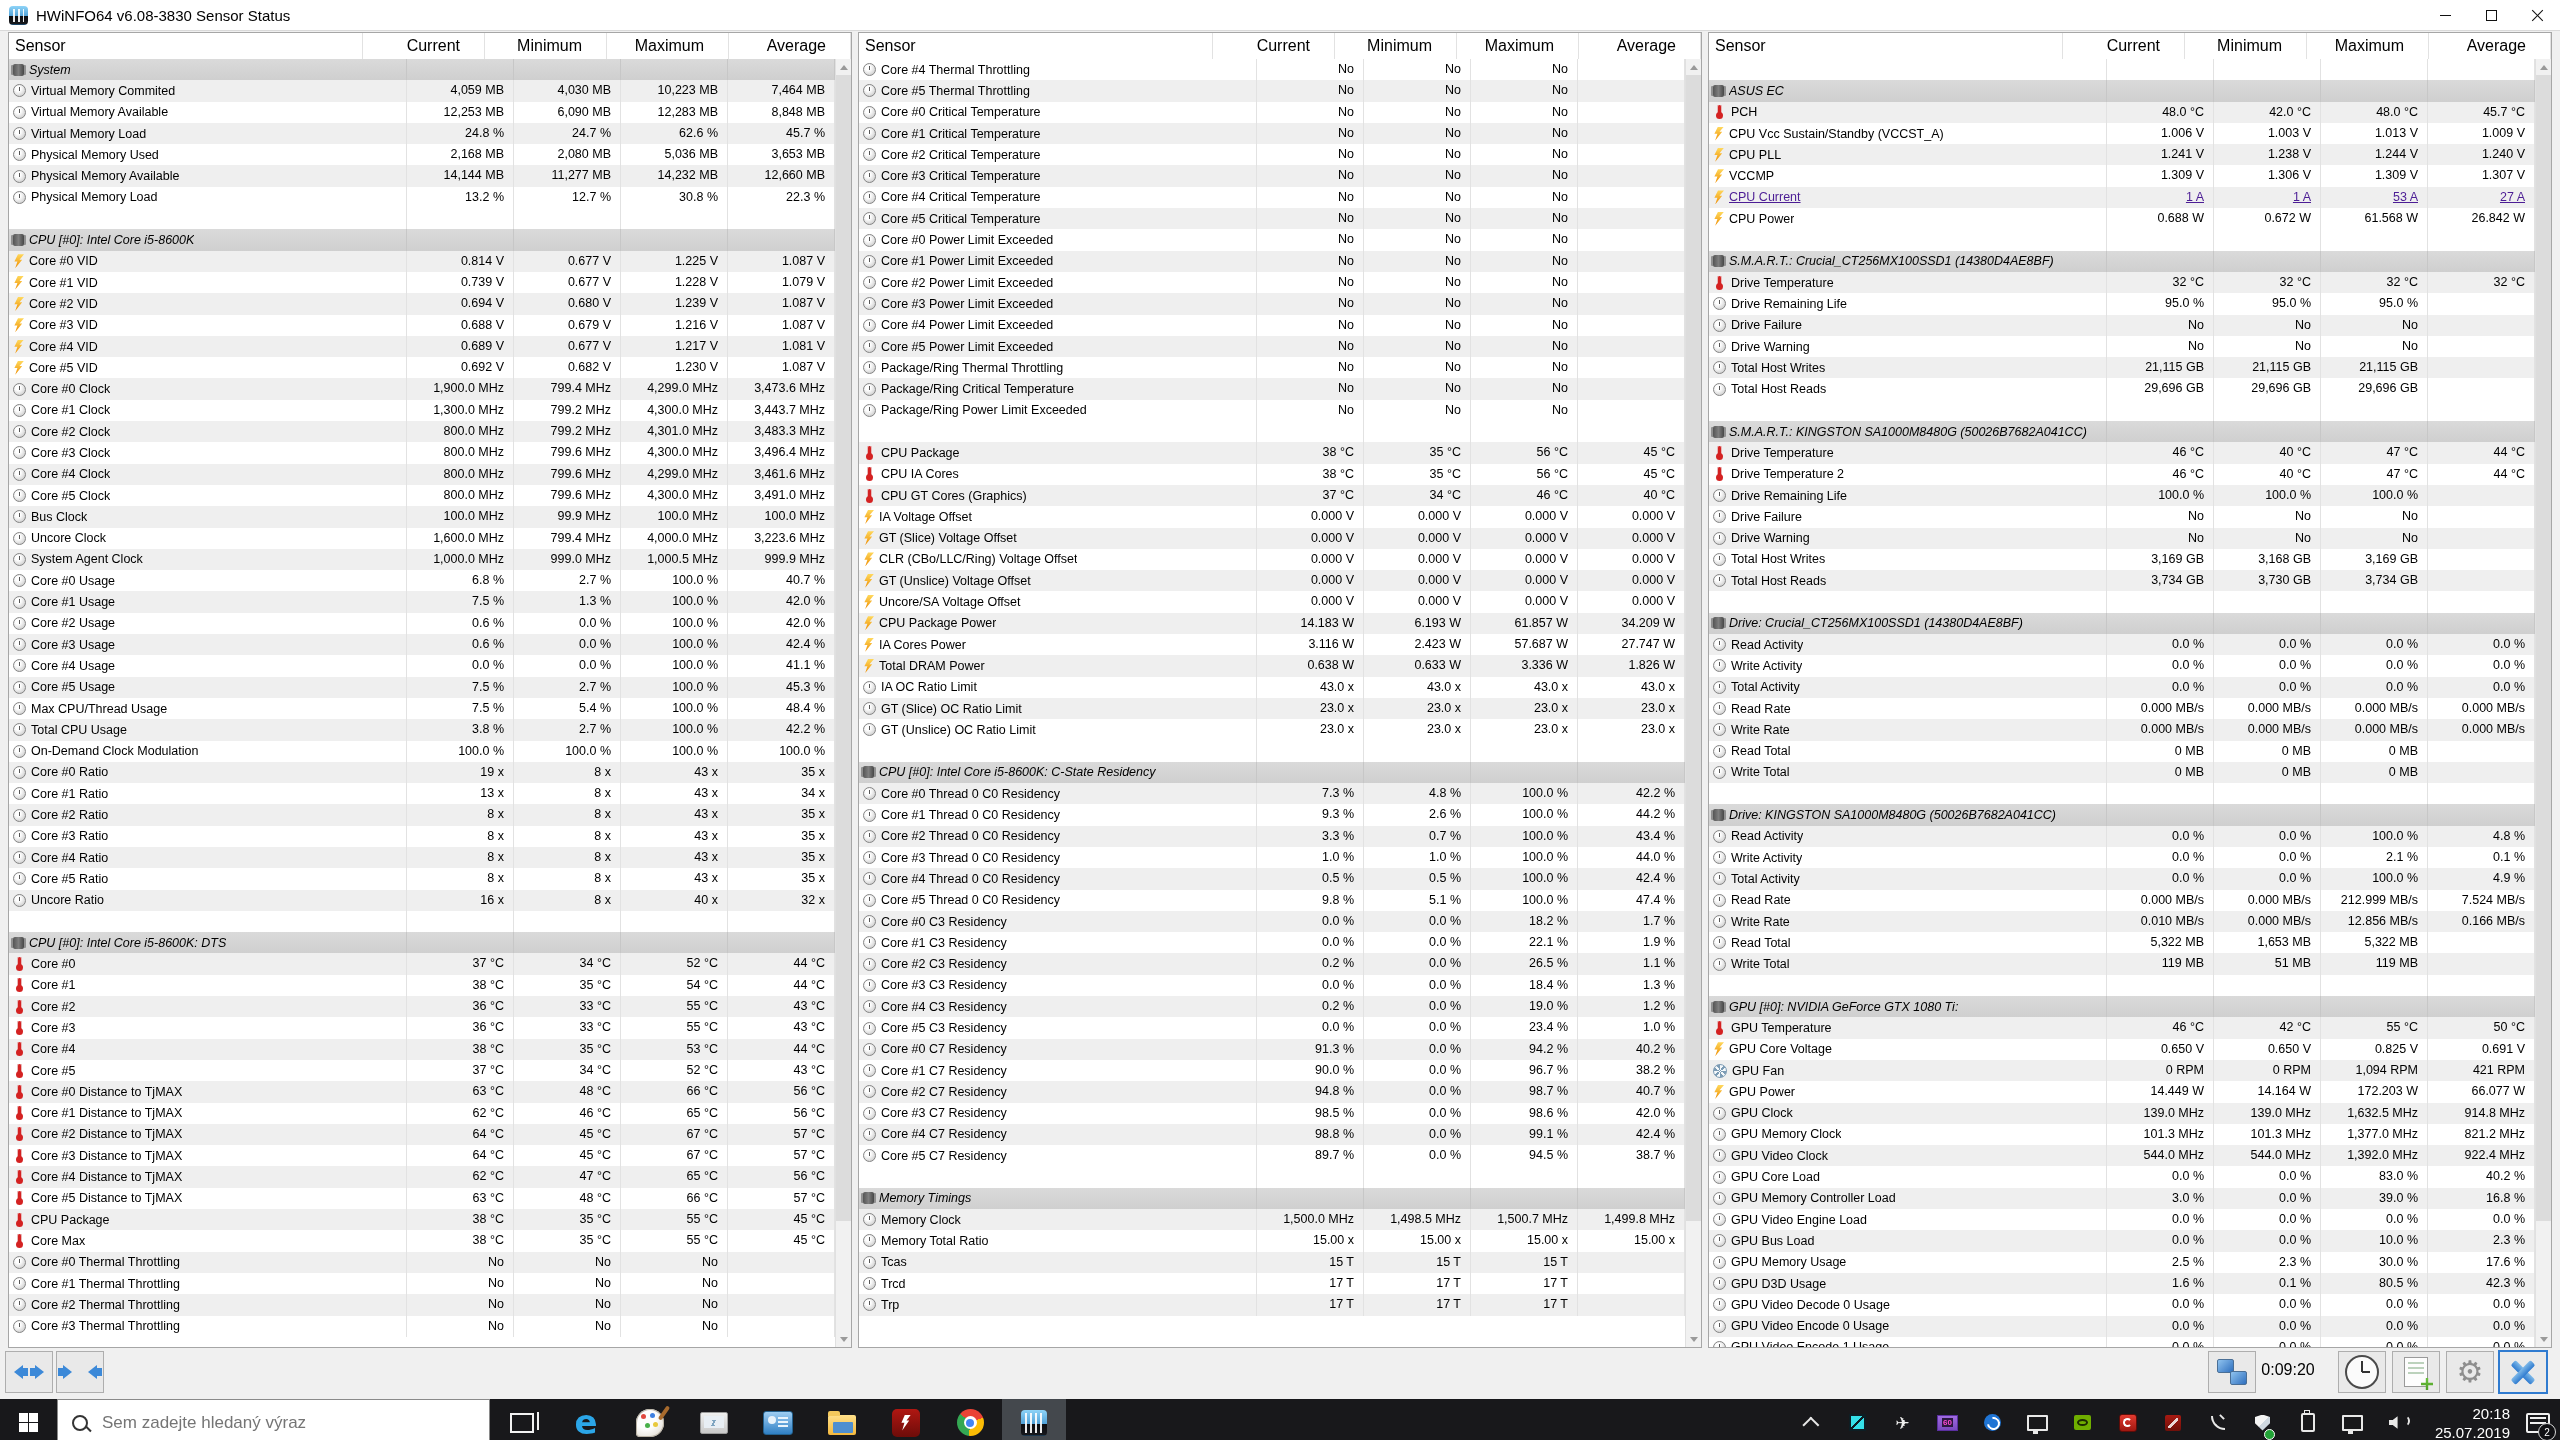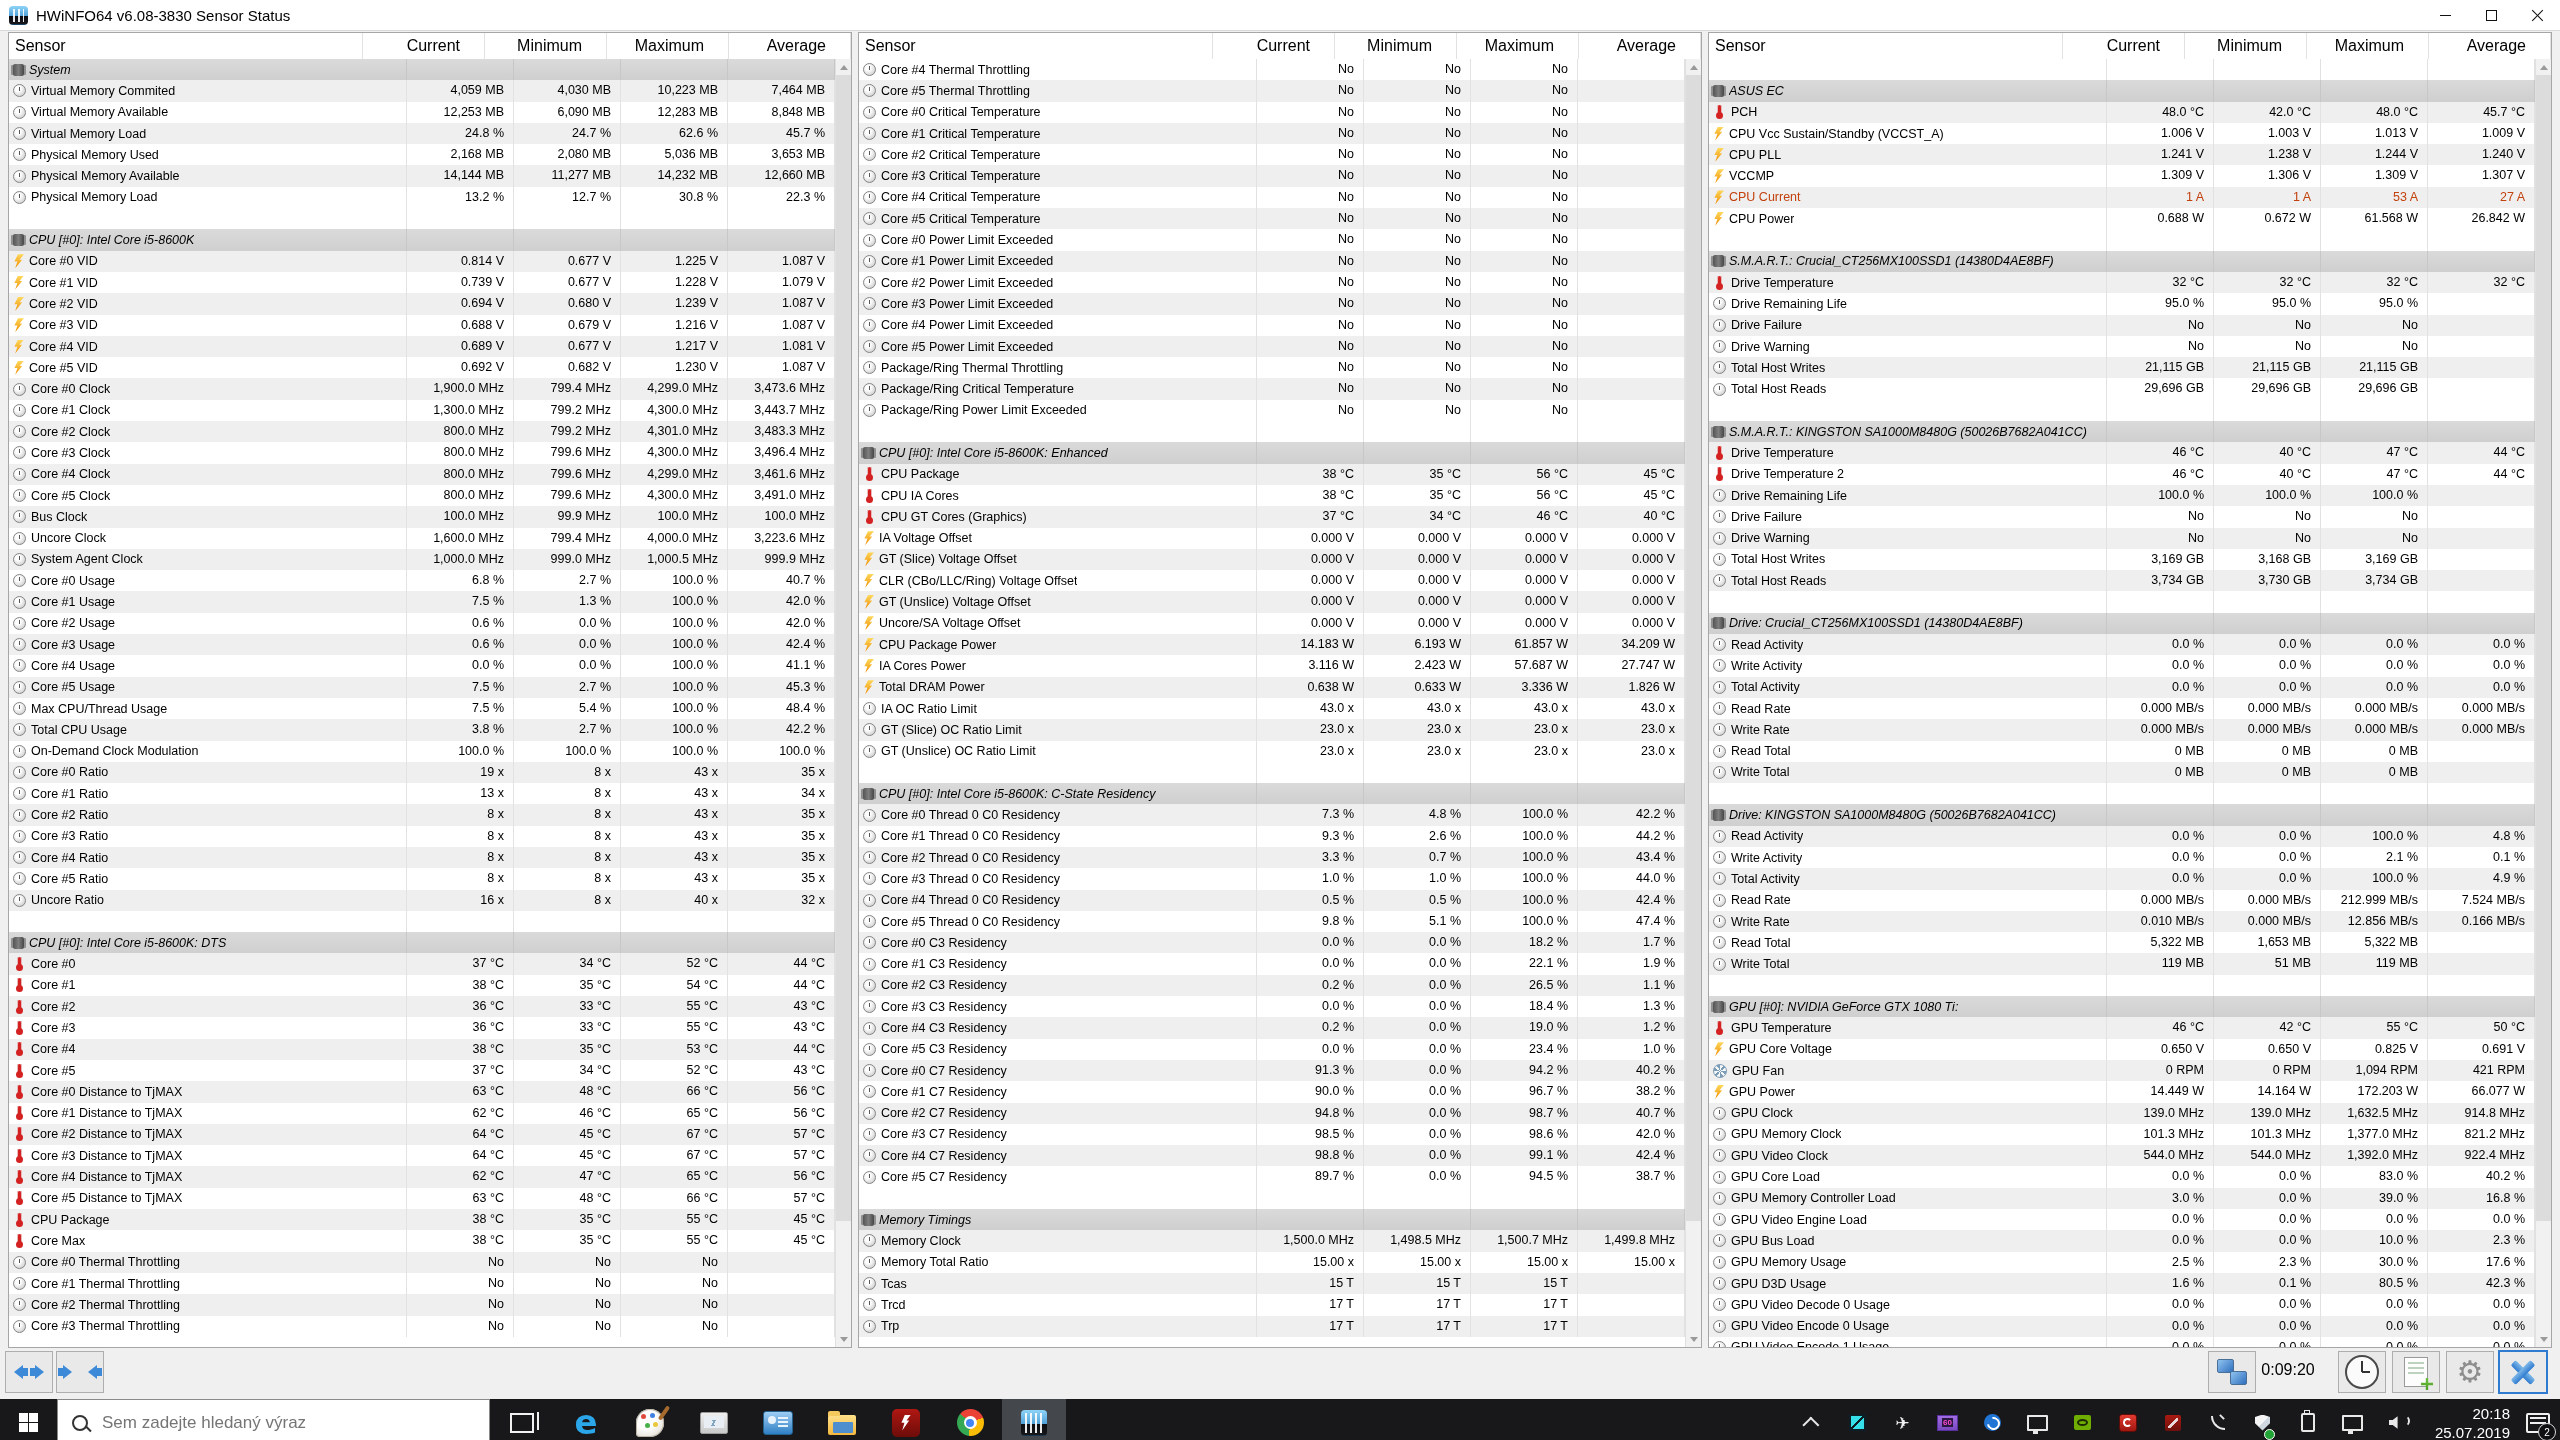"CPU Current" .row.dim { color: #c2410c -> #4c1d95; text-decoration: none -> underline }
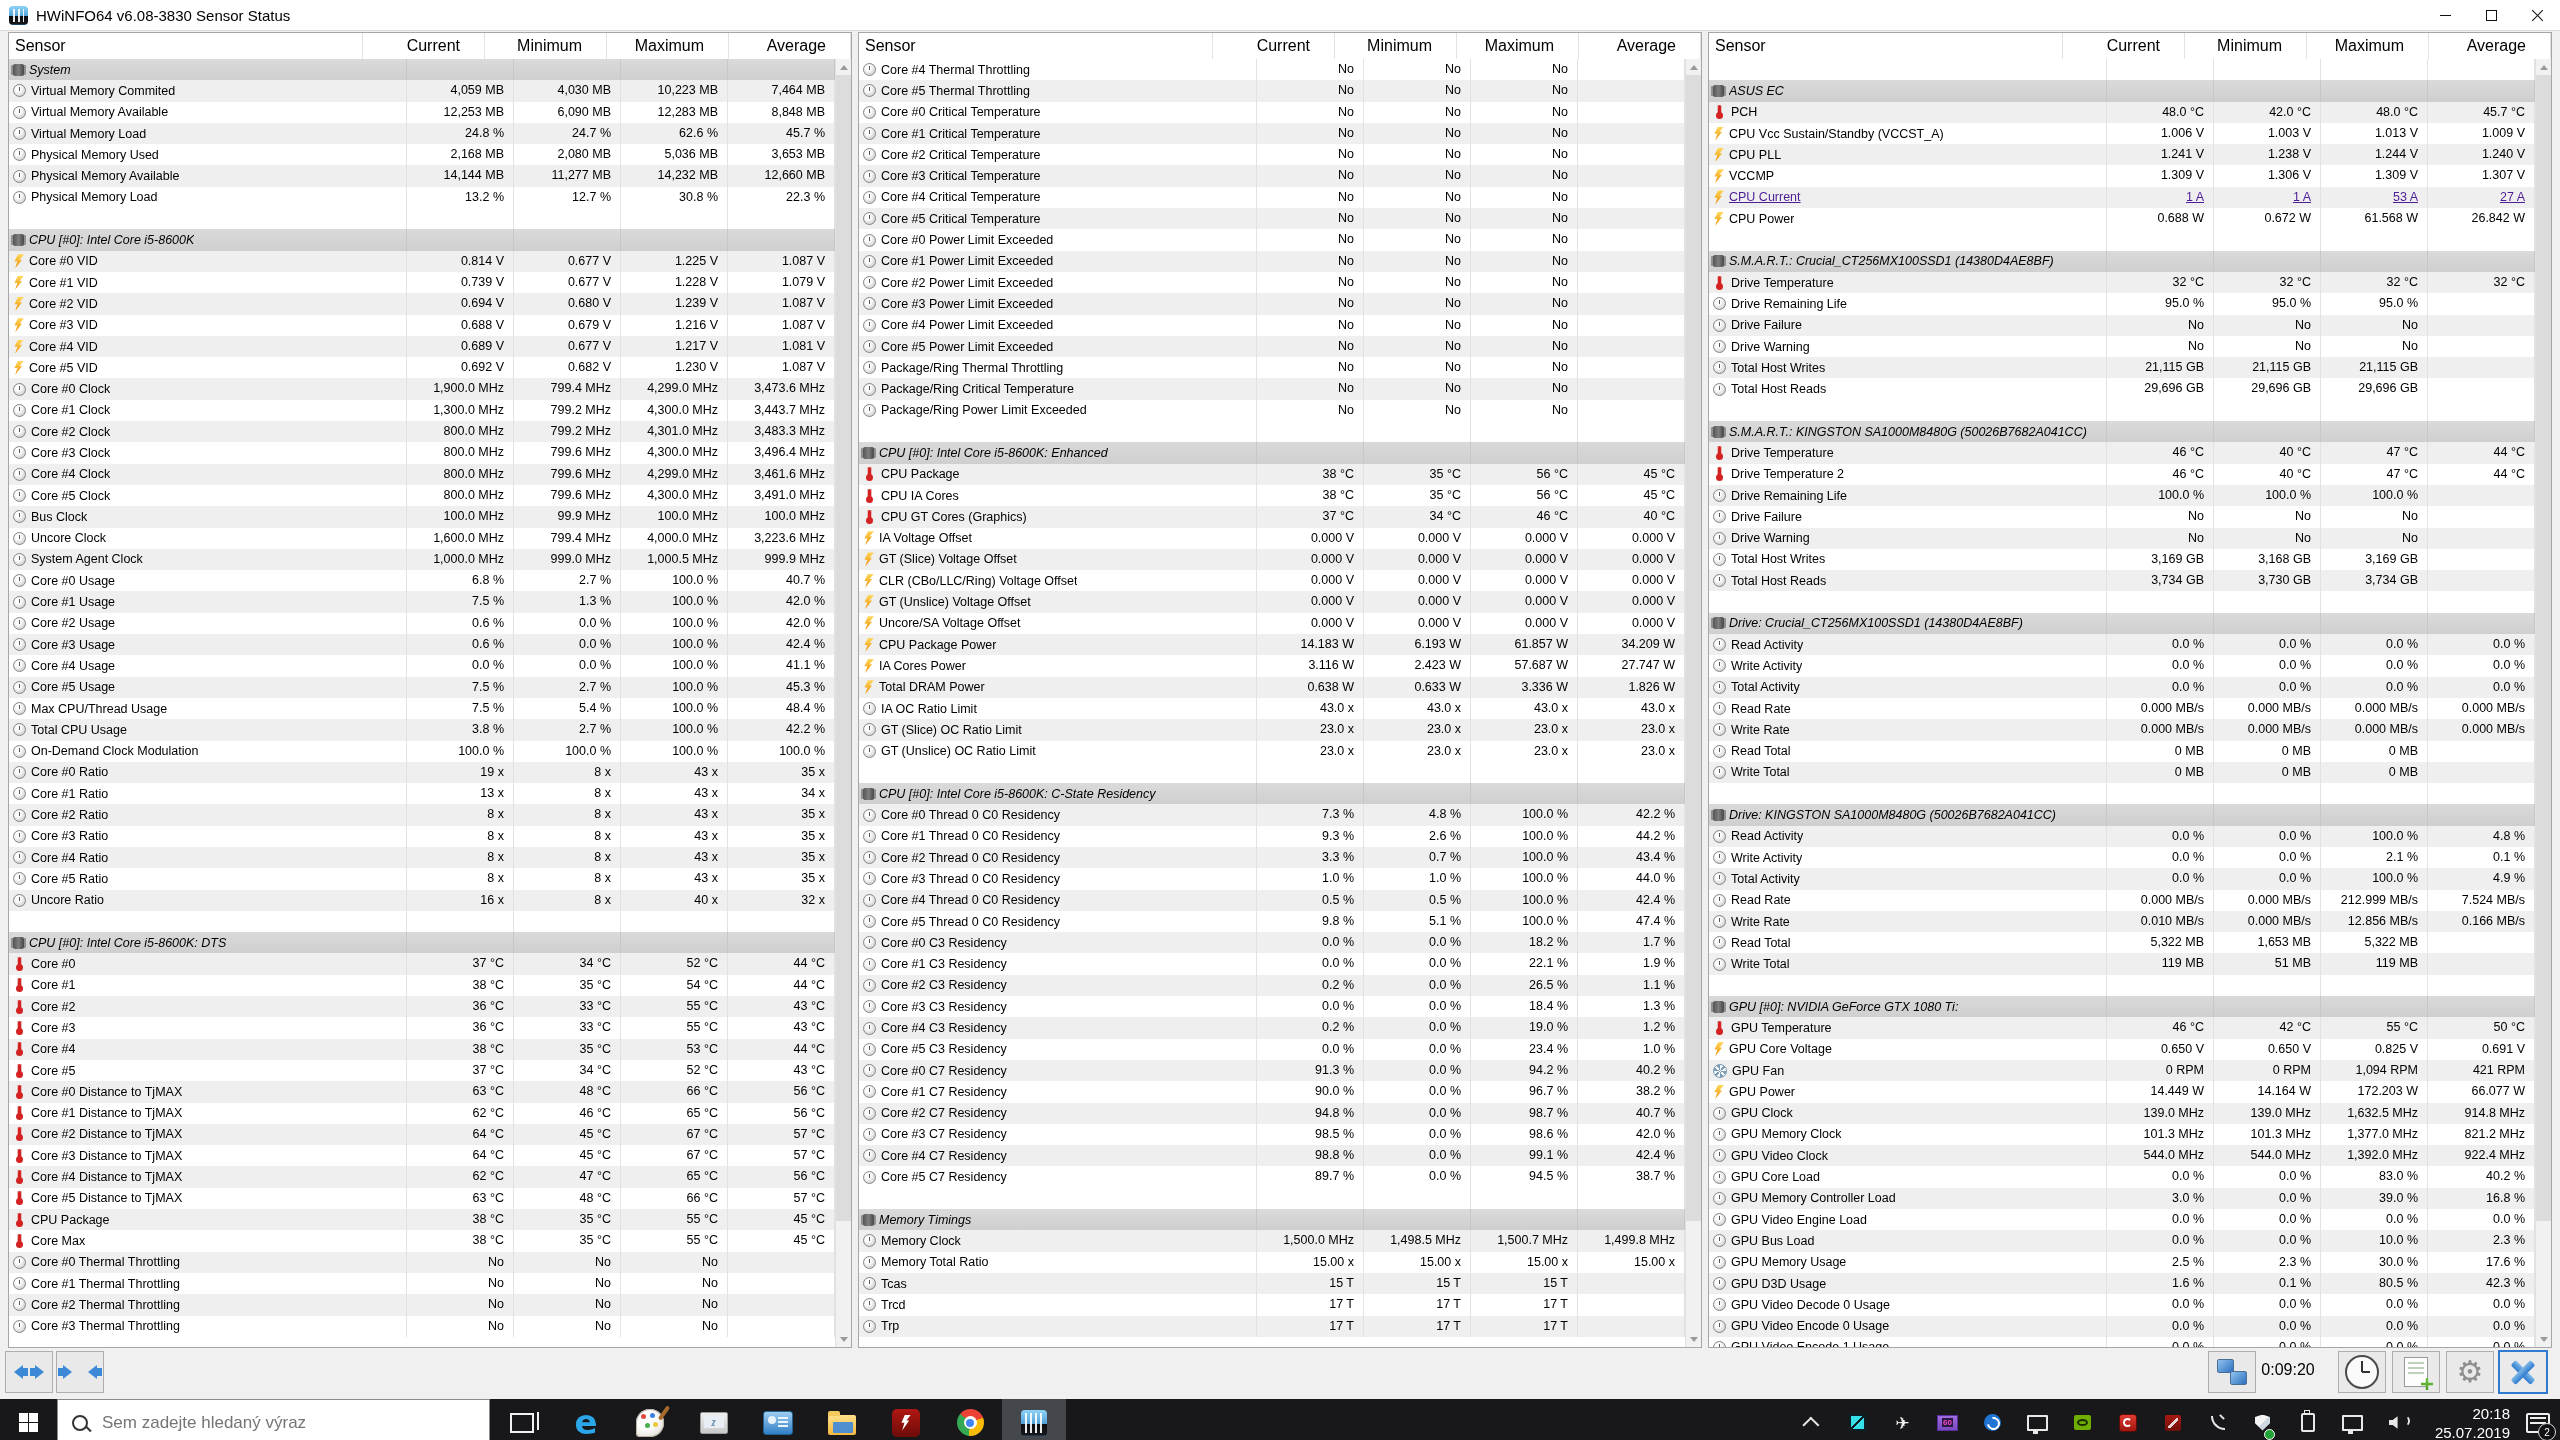"CPU [#0]: Intel Core i5-8600K: Enhanced" div.row { html: <div> <span> <span></span> <span>CPU [#0]: Intel Core i5-8600K: Enhanced</span> </span> <span></span> <span></span> <span></span> <span></span> </div> -> none }
